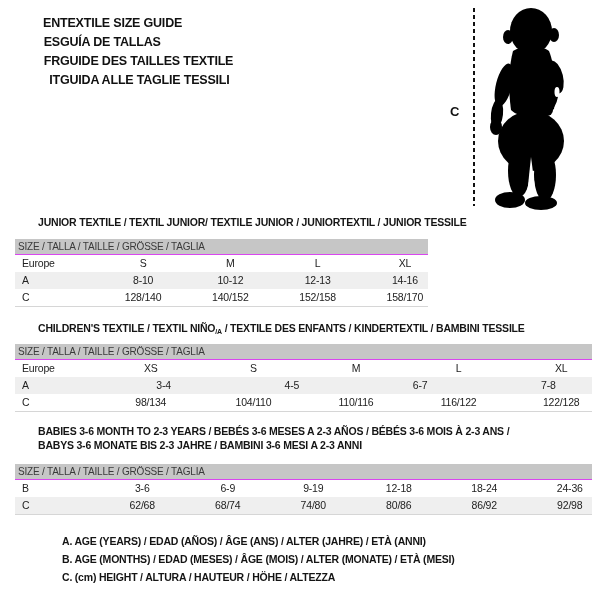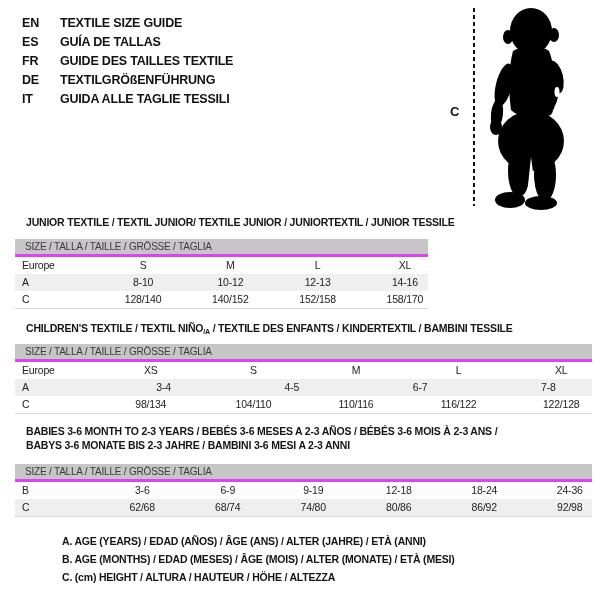"EN" .lang-list { text-align: none -> right }
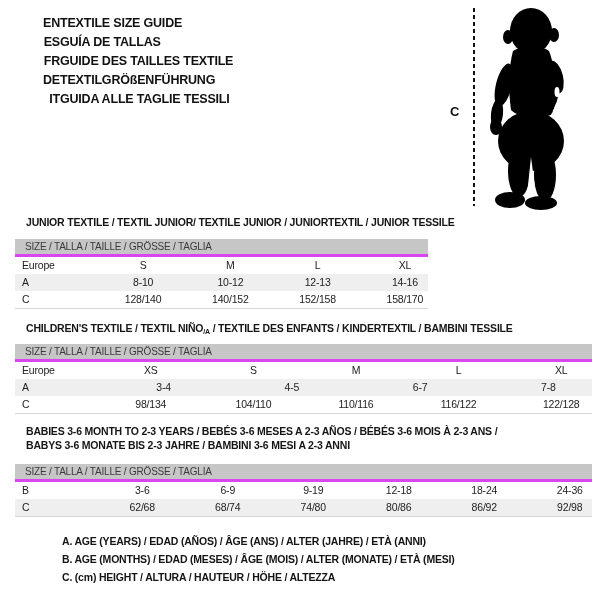"DE" div.lang-row { html: <div> <span>DE</span> <span>TEXTILGRÖßENFÜHRUNG</span> </div> -> none }
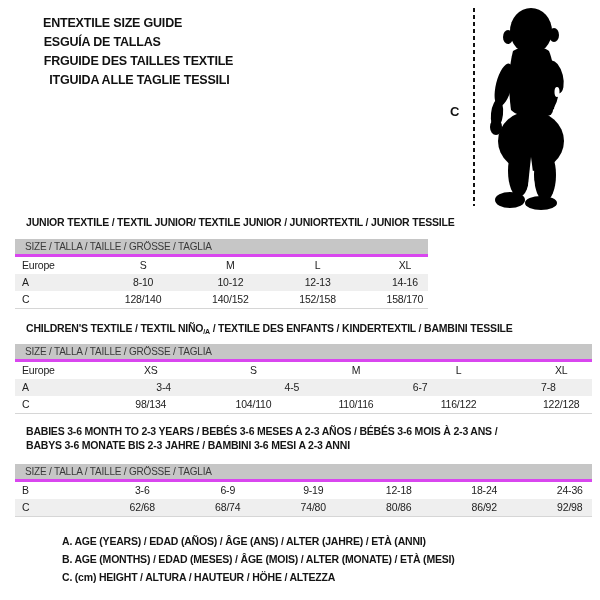"JUNIOR TEXTILE / TEXTIL JUNIOR/" .section-title { left: 26px -> 38px }
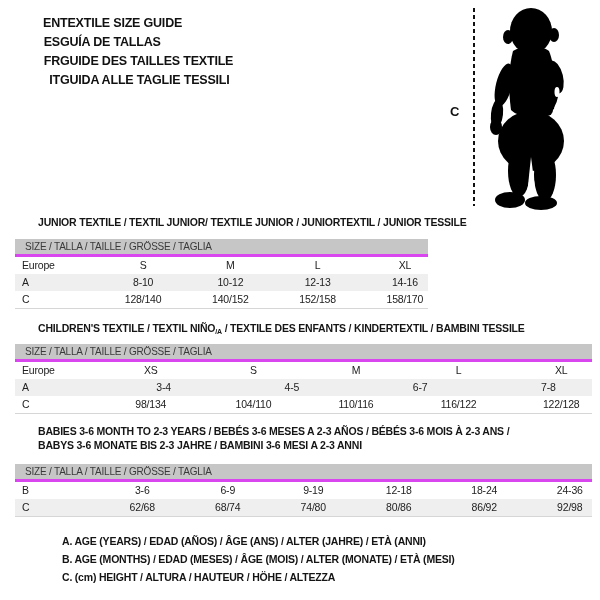"SIZE / TALLA / TAILLE" .size-bar { border-bottom: 3px solid #d946ef -> 1px solid #d946ef; padding-left: 10px -> 3px }
